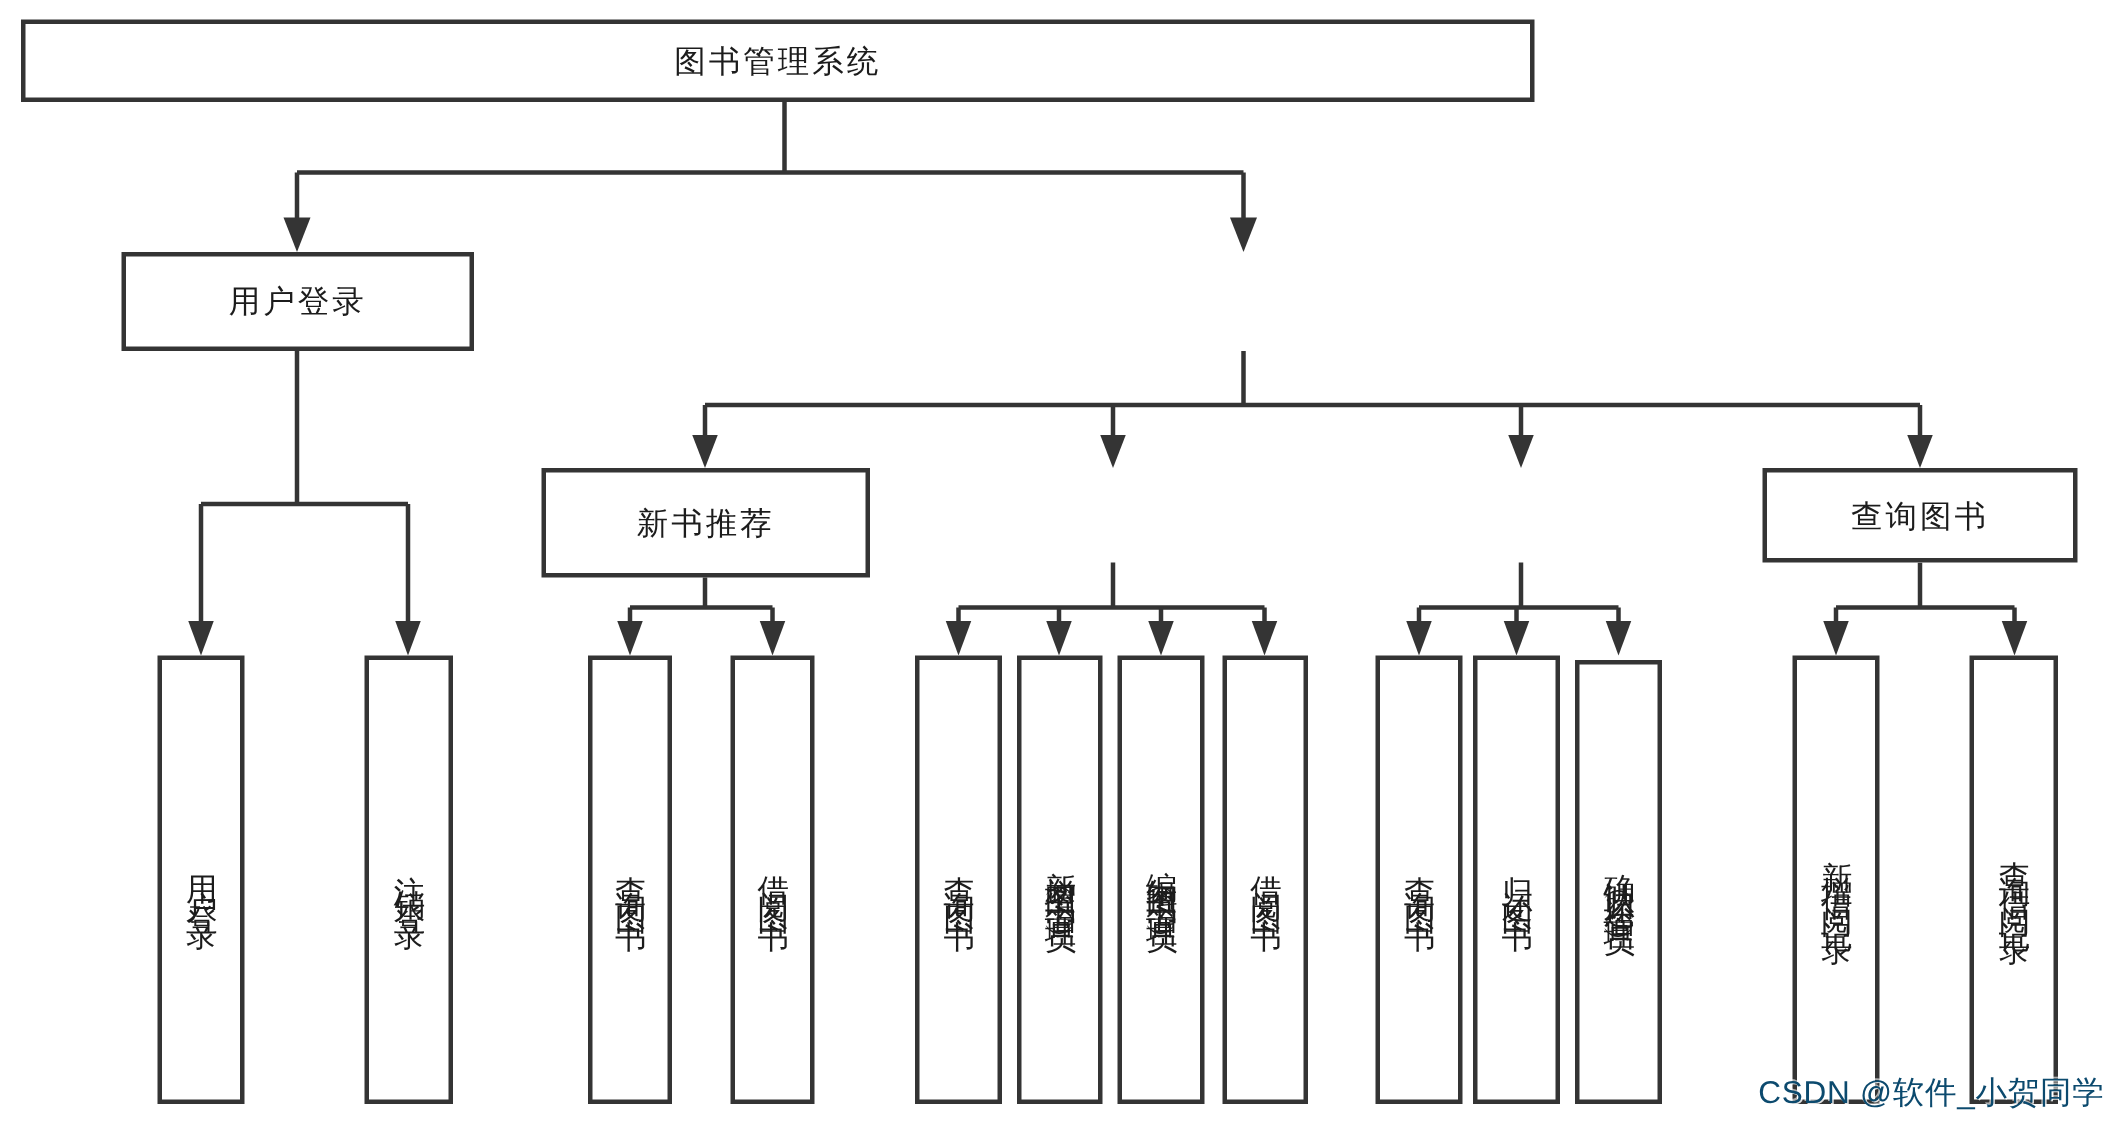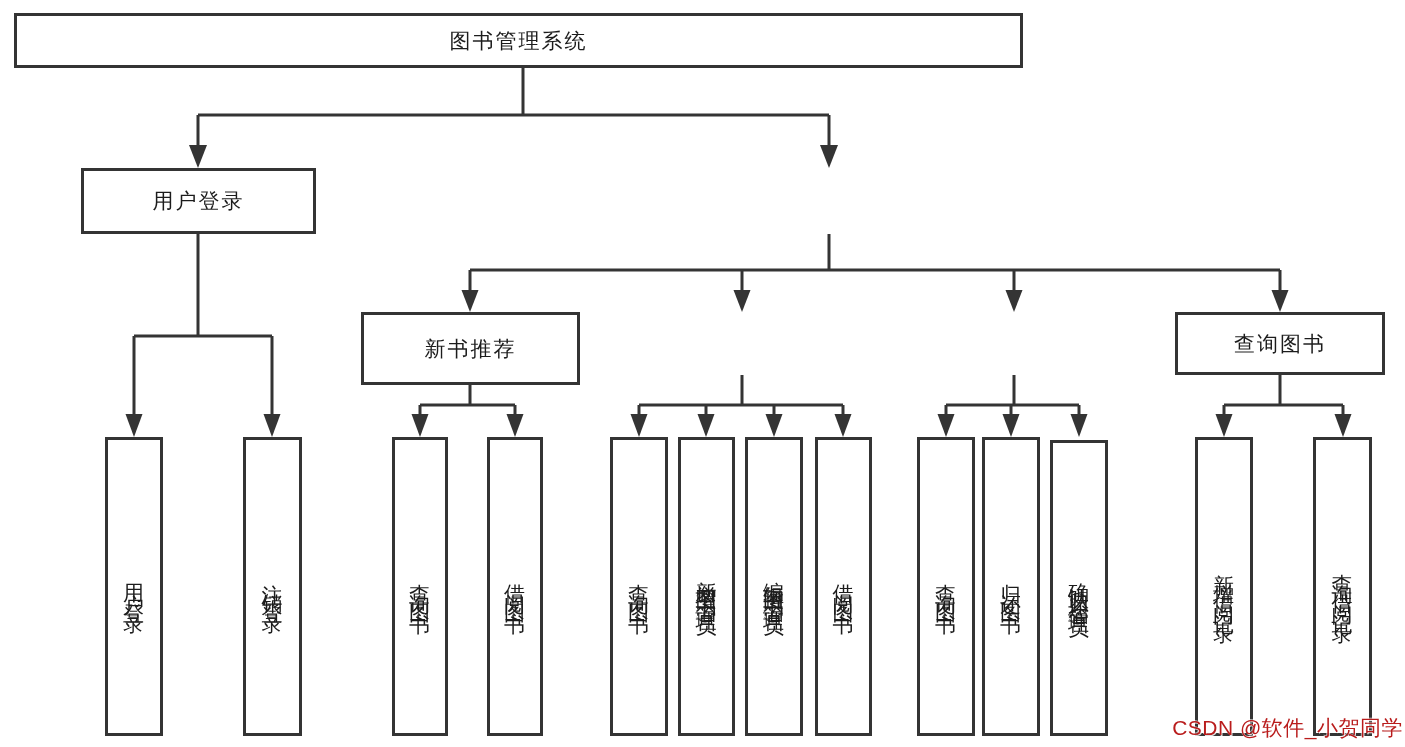"CSDN @软件_小贺同学" .watermark { color: #b91c1c -> #0c4a6e }
